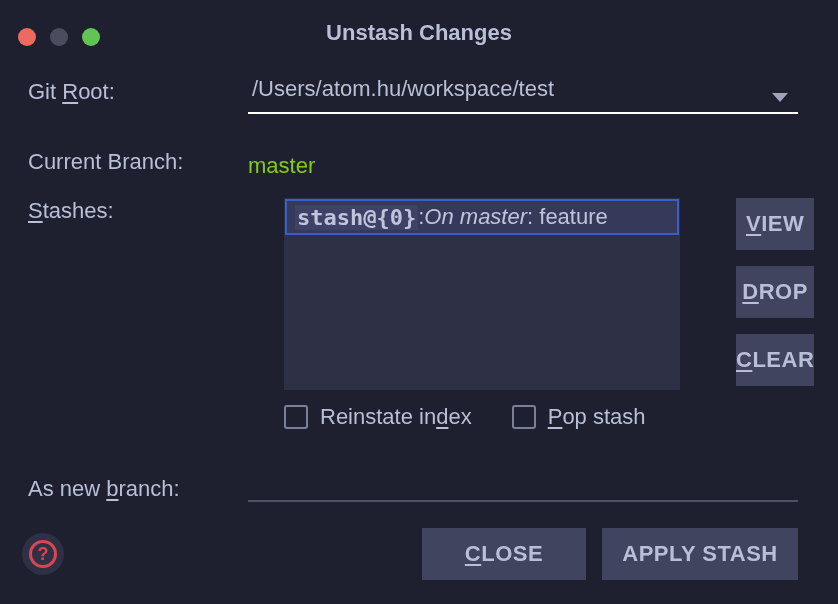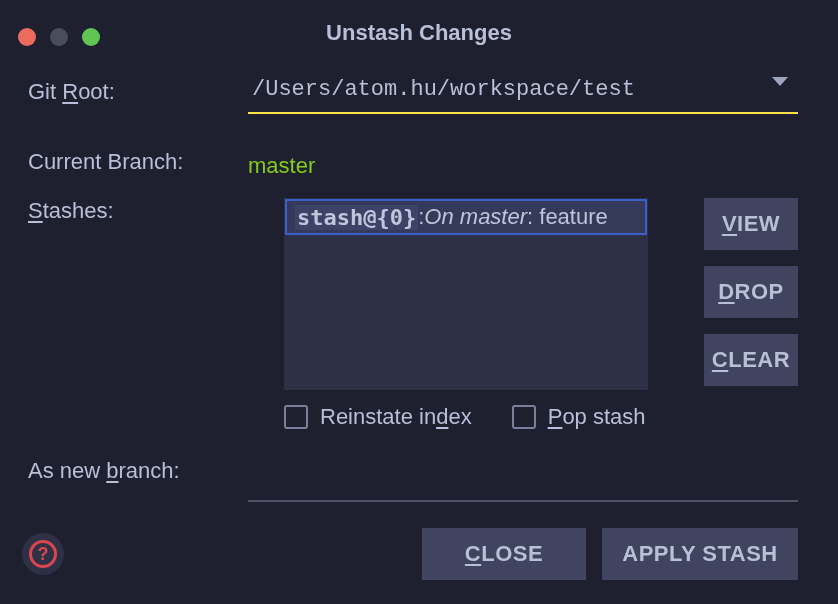"/Users/atom.hu/workspace/test" .git-root-select { align-items: flex-start -> flex-end; border-bottom: 2px solid #fde047 -> 2px solid #ffffff; font-family: Liberation Mono, monospace -> none }
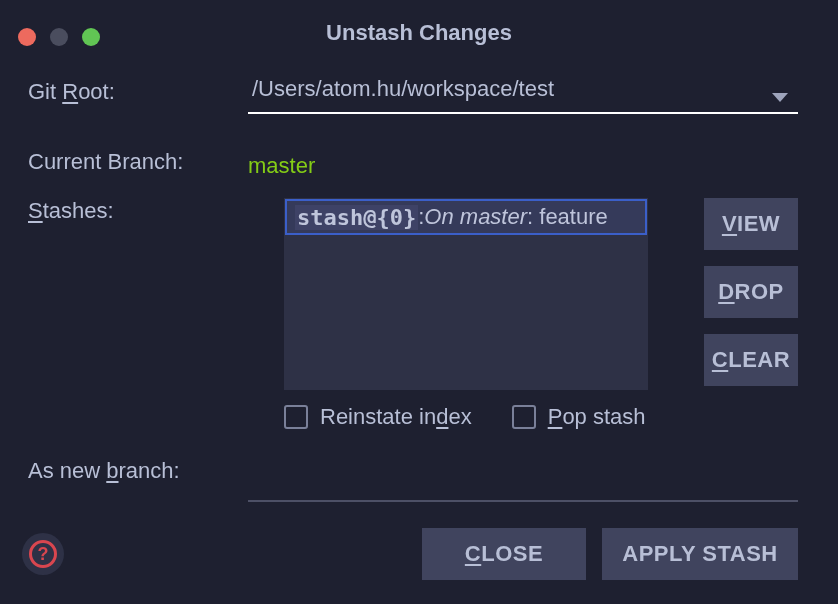"stash@{0}" .stash-list { width: 364px -> 396px }
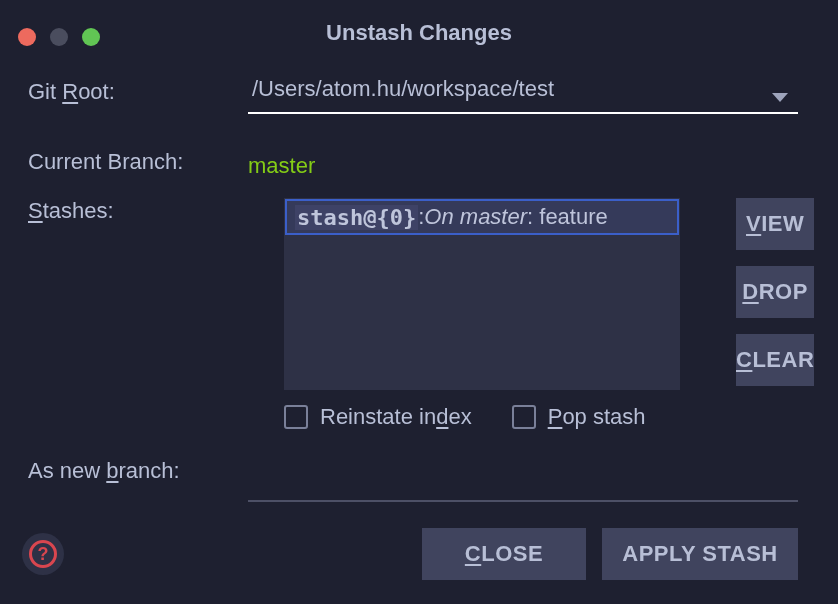"As new branch:" .newbranch-row { align-items: flex-start -> flex-end }
